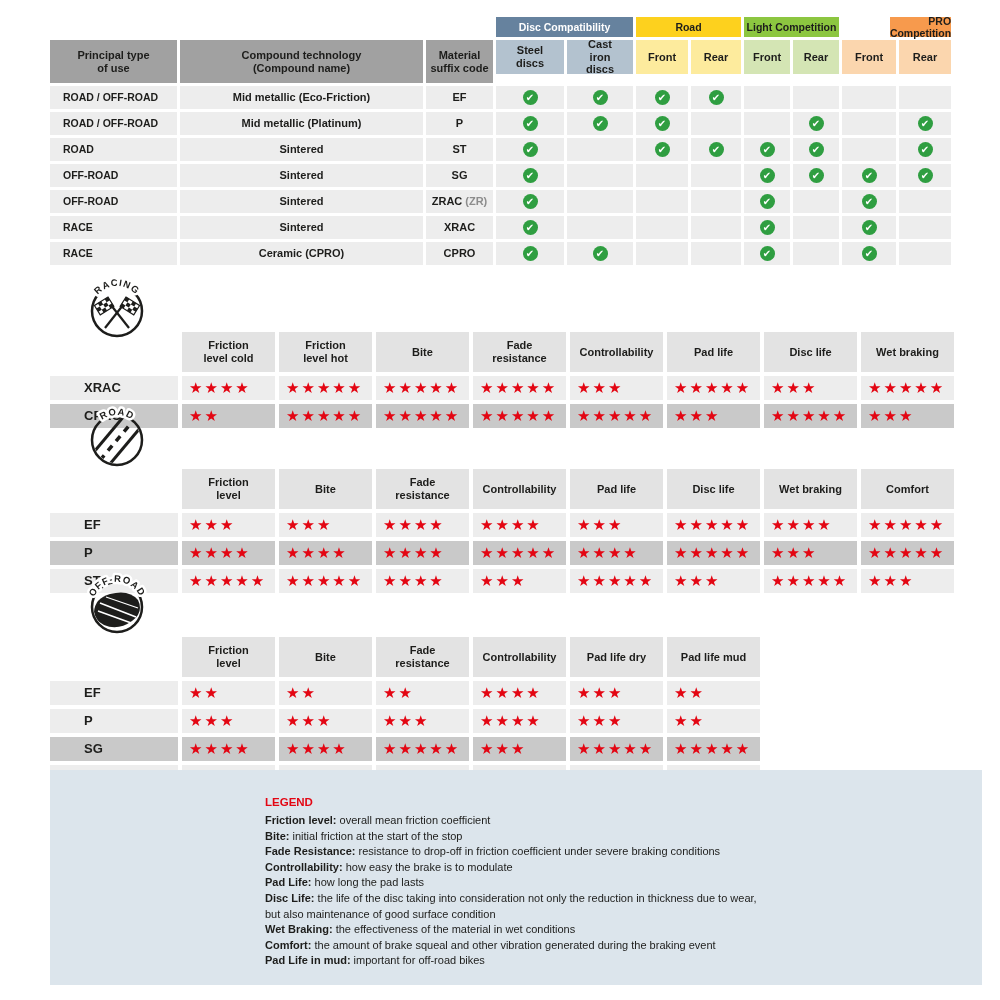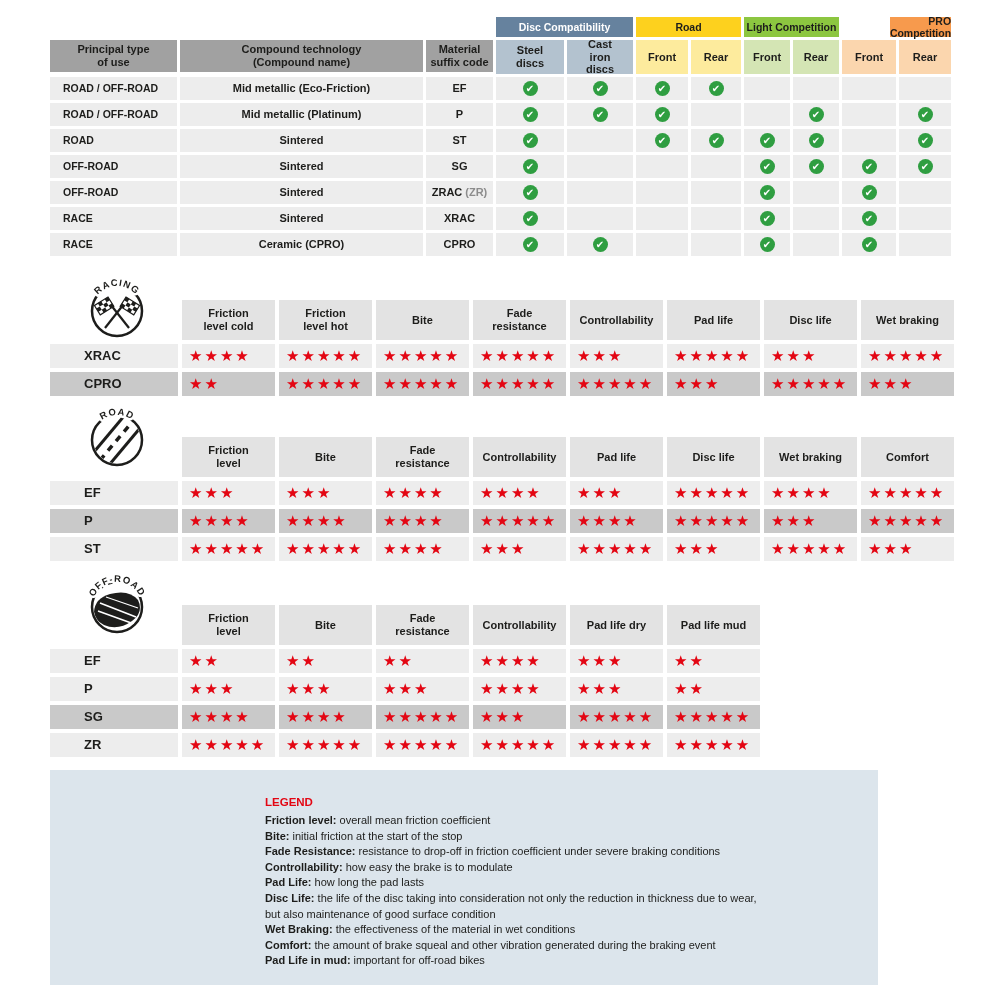"Principal type" .main-head { height: 32px -> 43px }
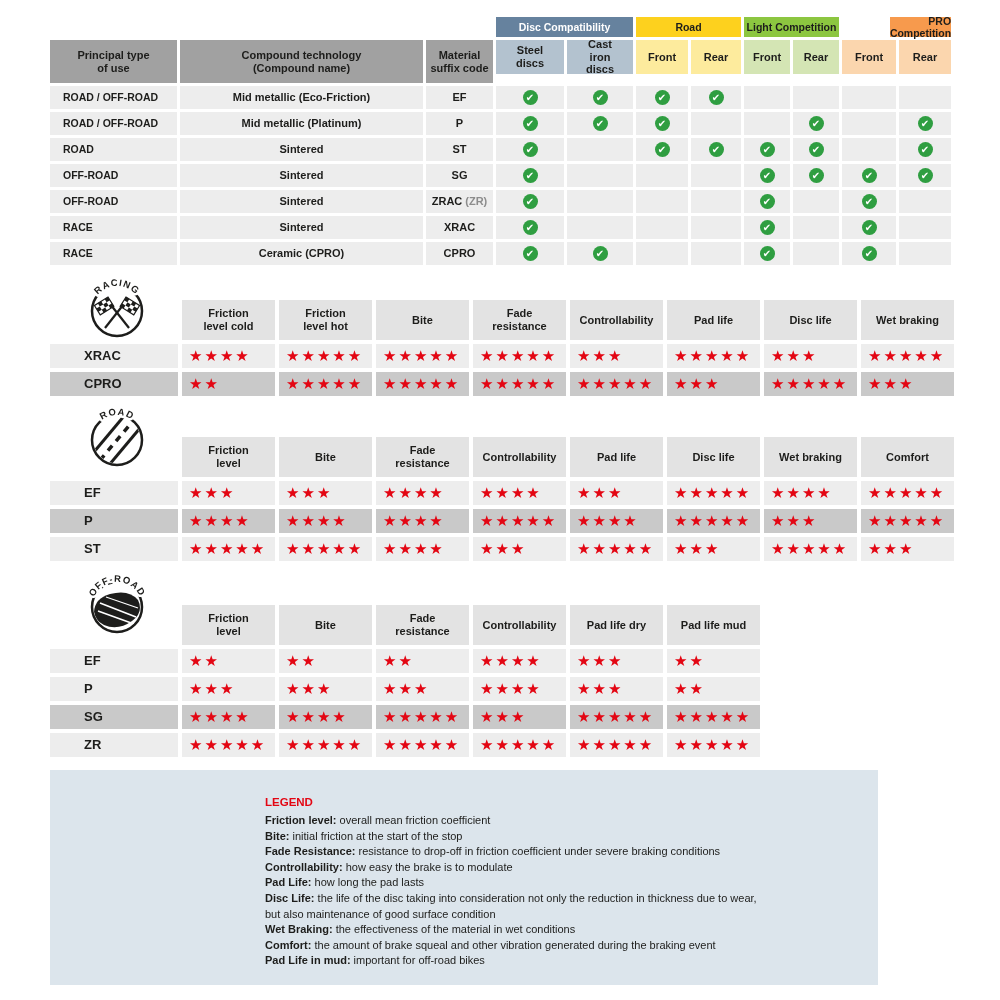"Friction" .perf-grid { margin-top: none -> 32px }
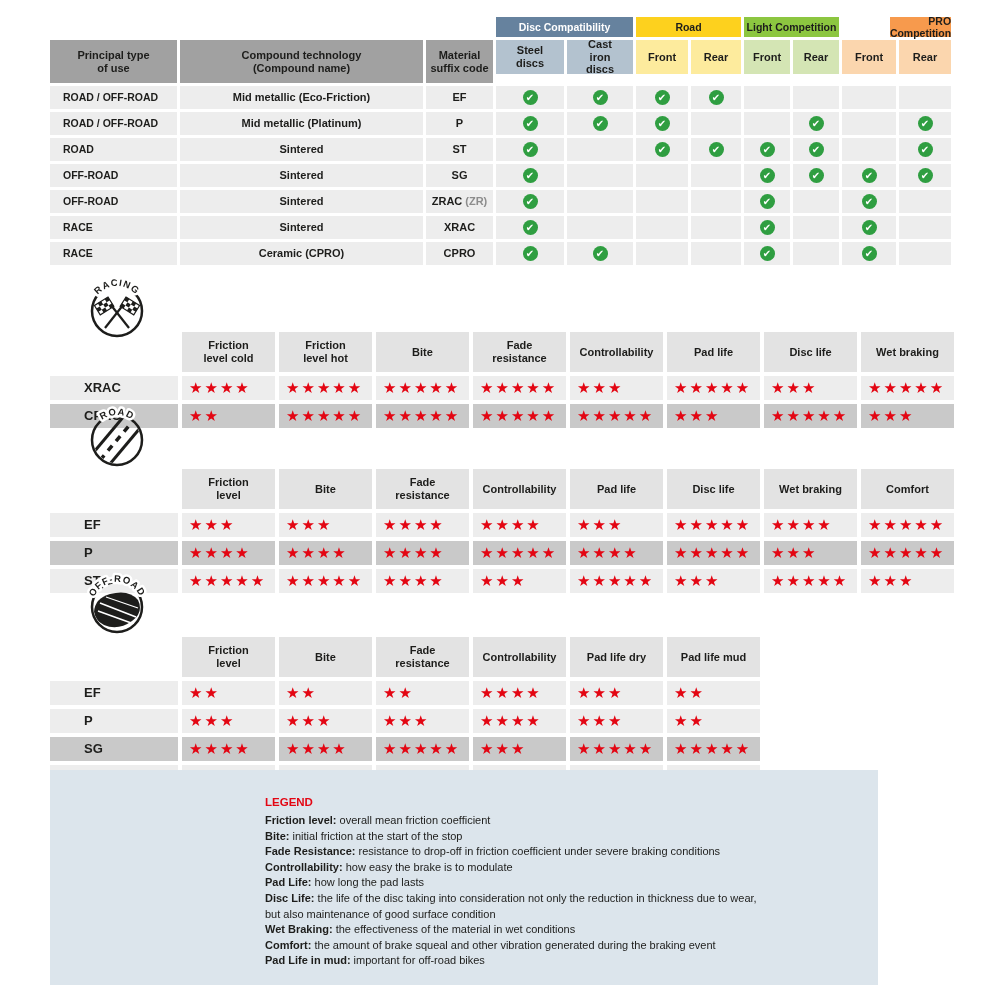"LEGEND" .legend { width: 828px -> 932px }
